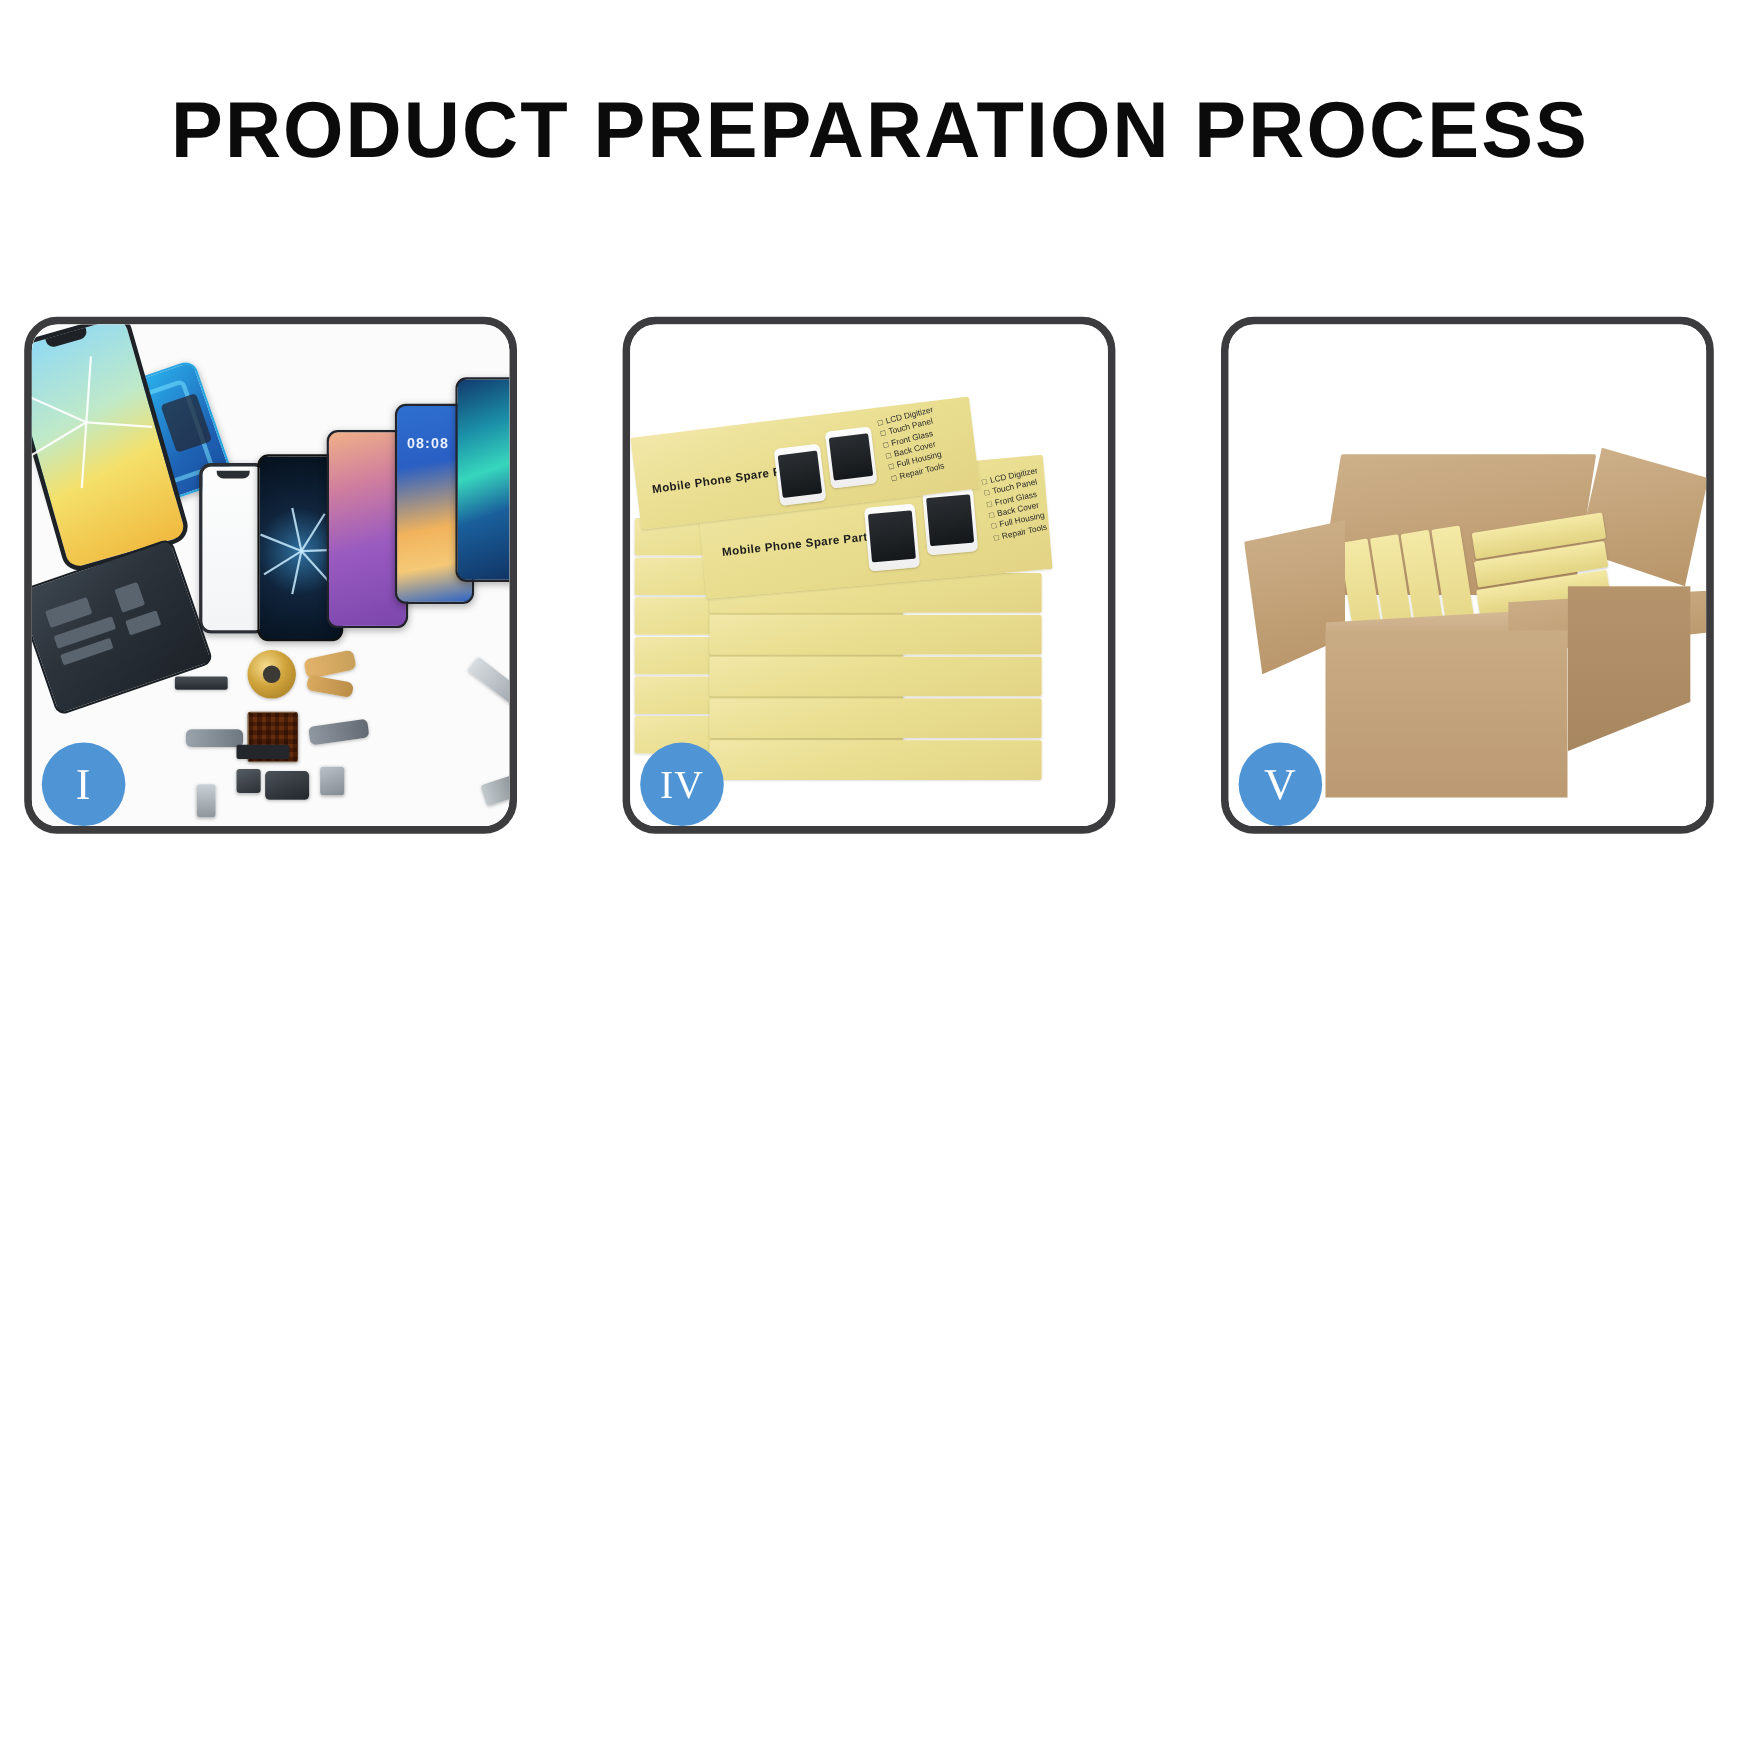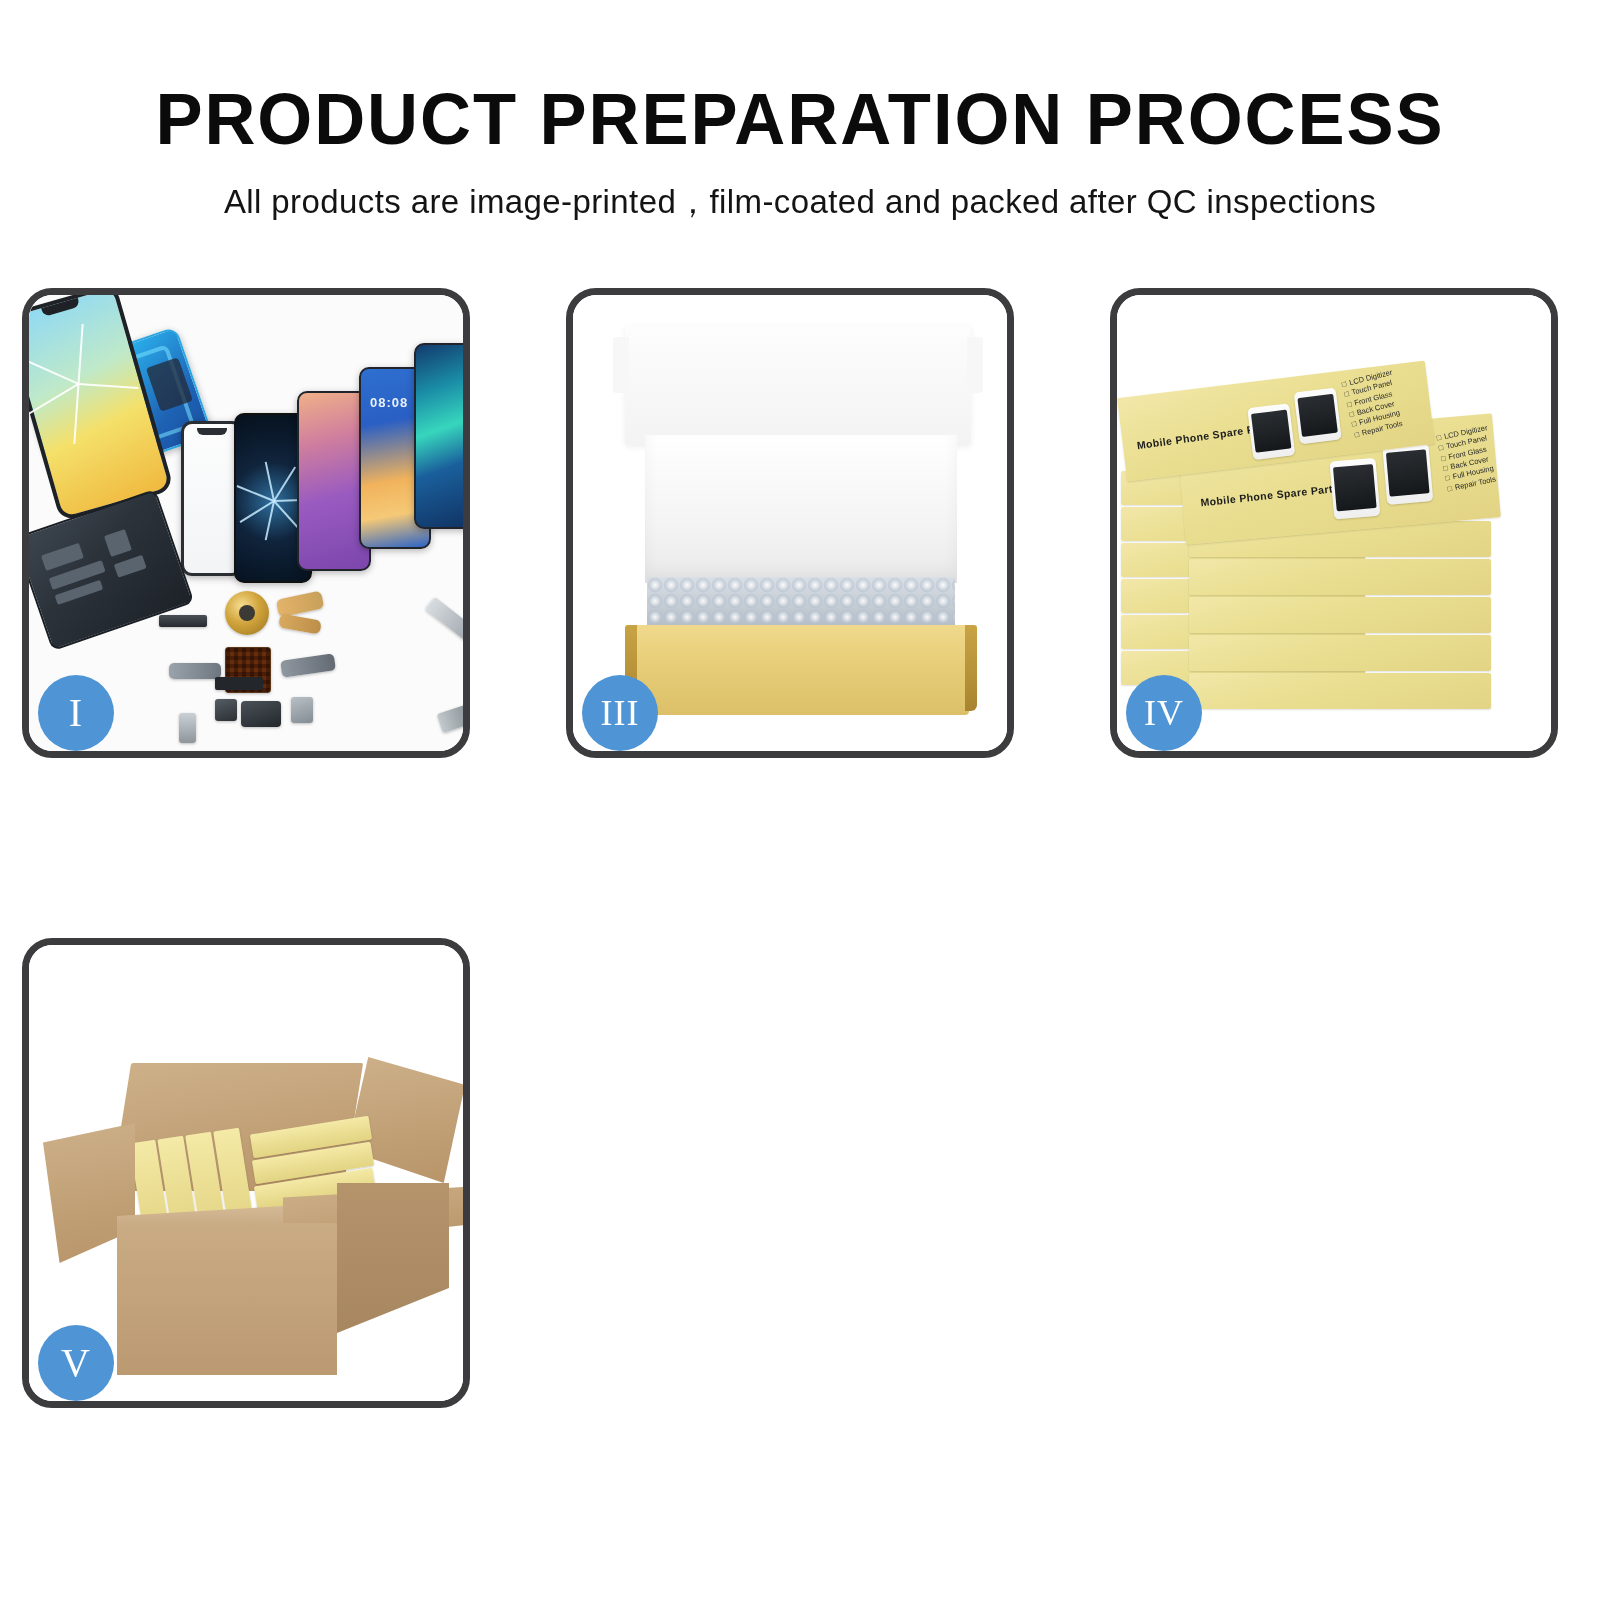"All products are" div.sub-title { html: <div>All products are image-printed，film-coated and packed after QC inspections</div> -> none }
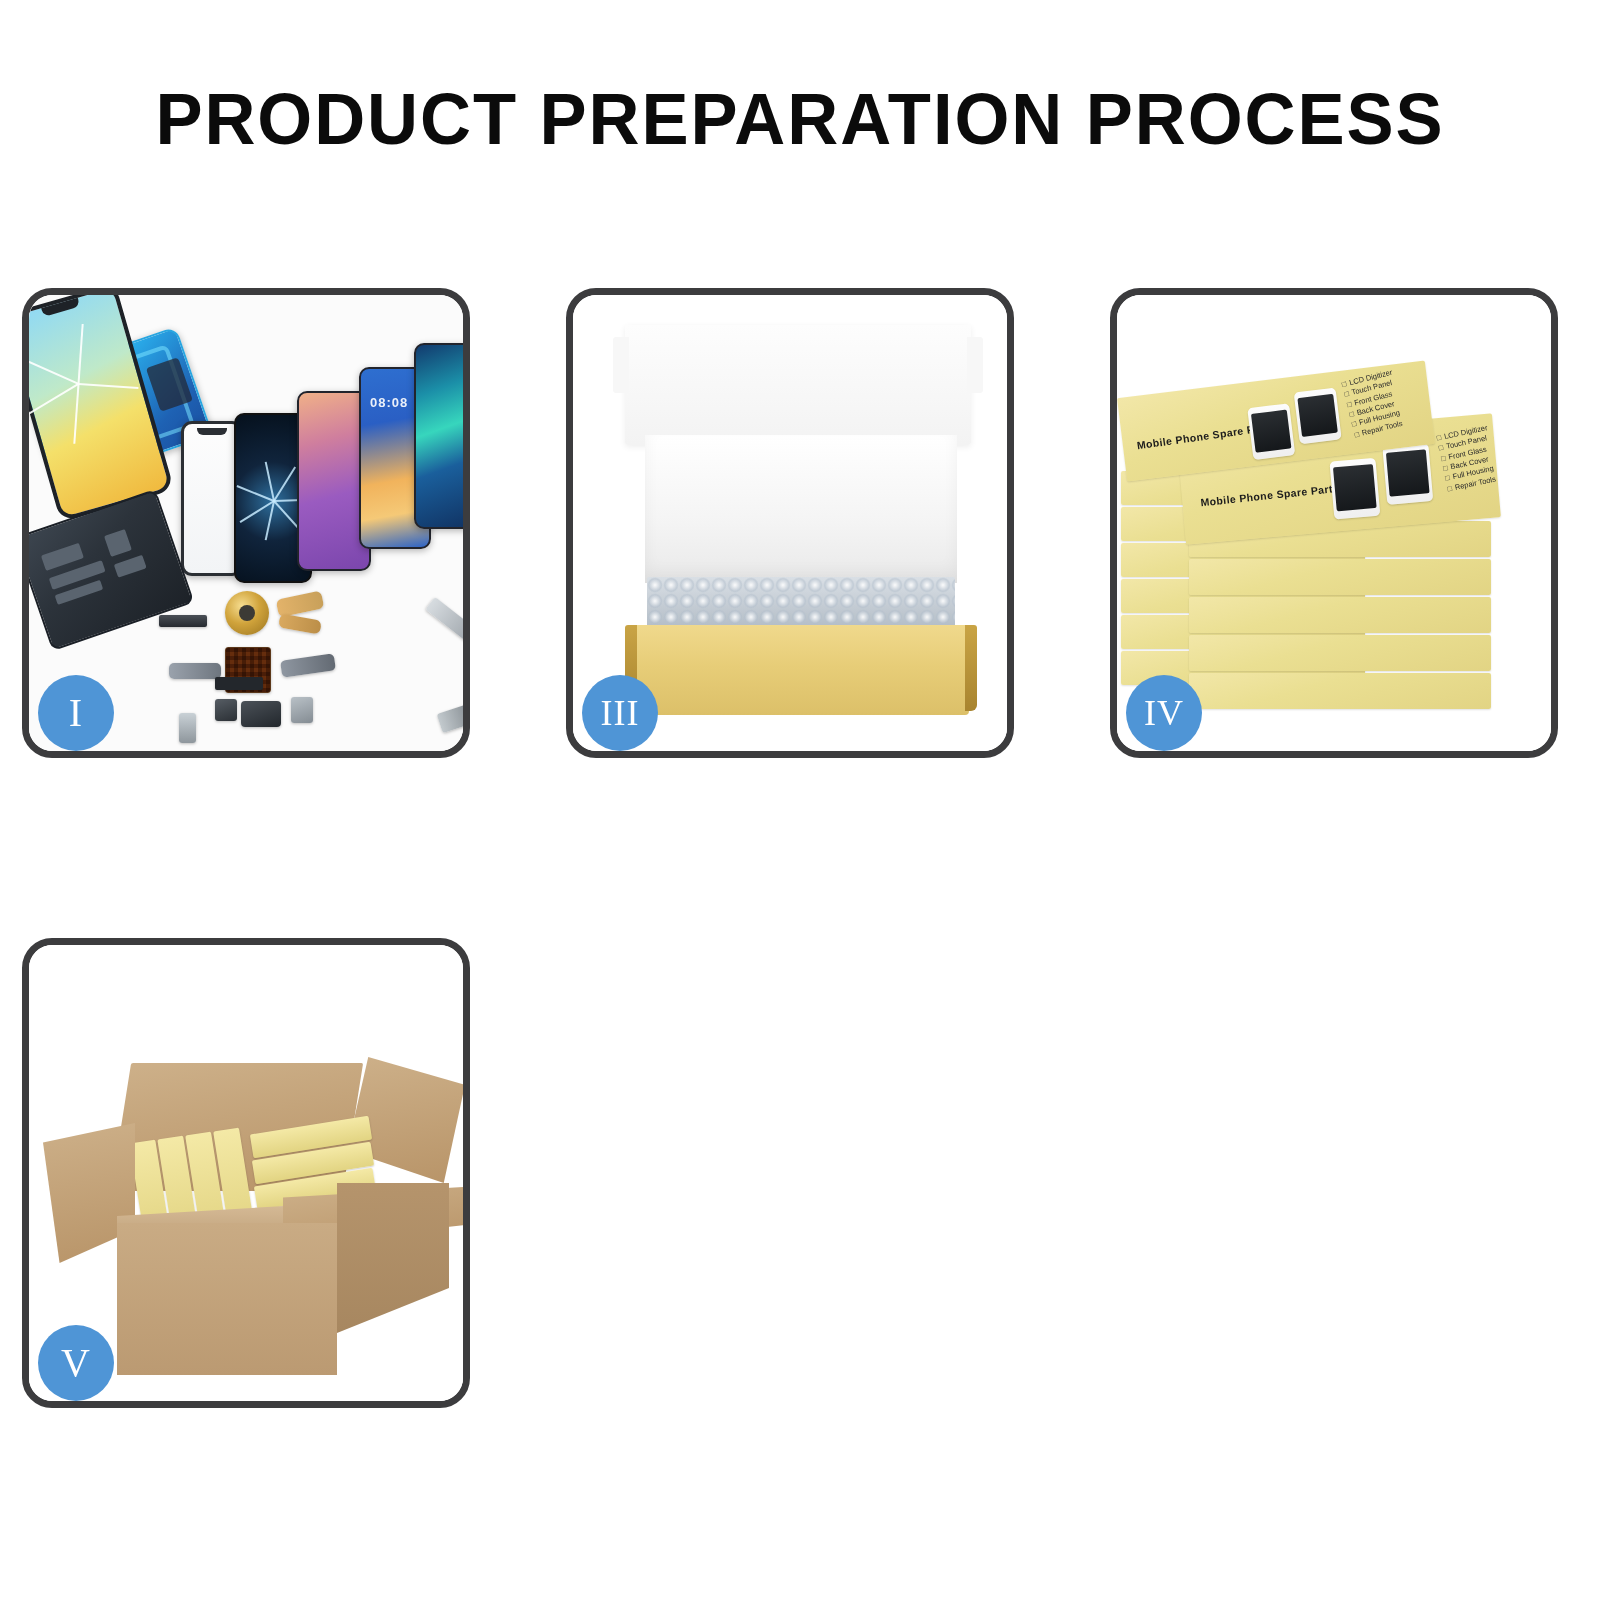"III" div.panel { html: <div> <div> <div> <div></div> <div></div> <div></div> <div></div> </div> </div> <div>III</div> </div> -> none }
